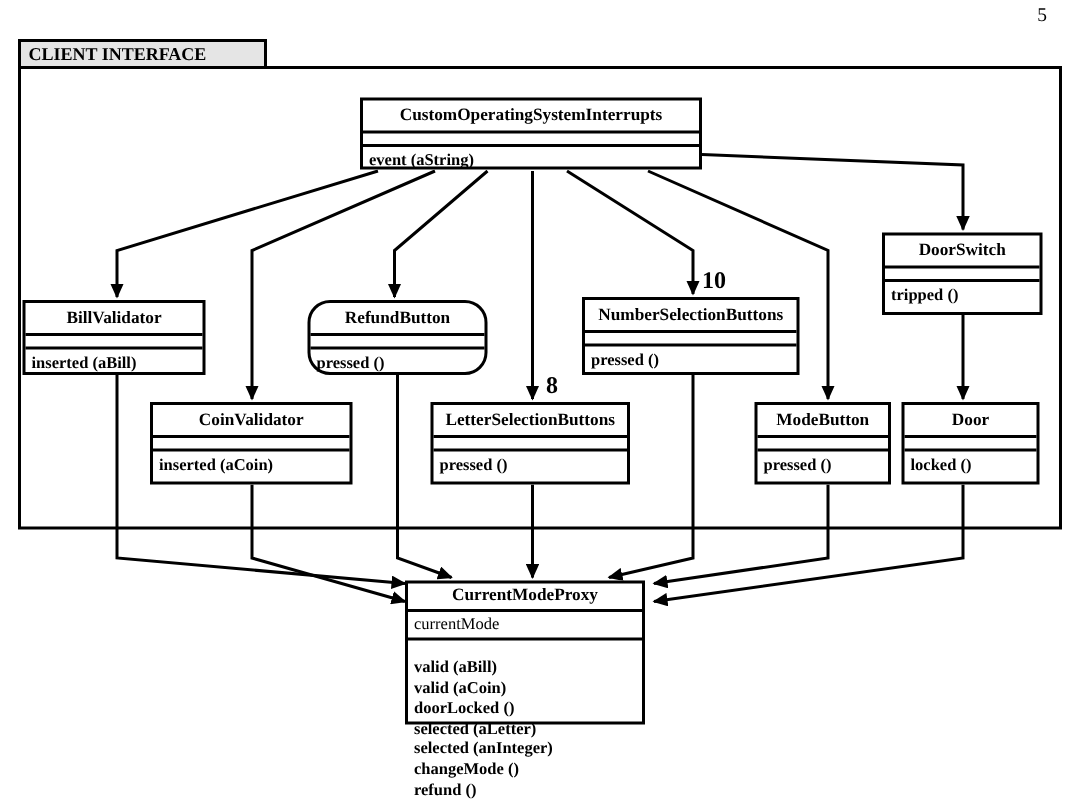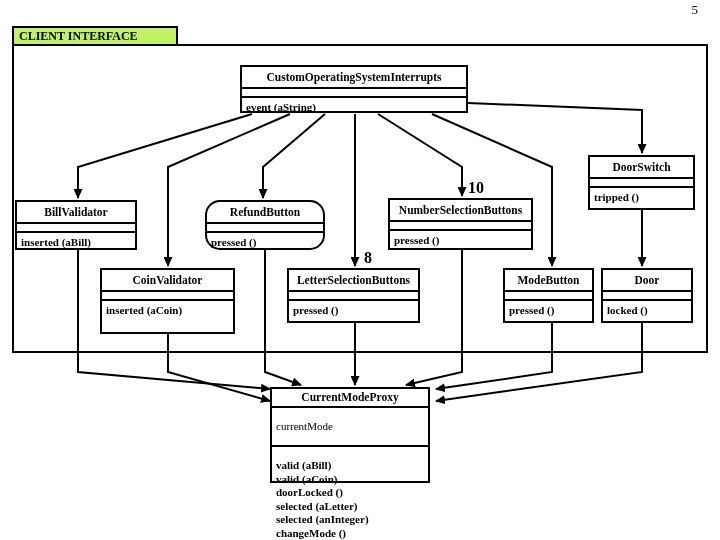"CLIENT INTERFACE" #pkg-tab { background: #bef264 -> #e5e5e5 }
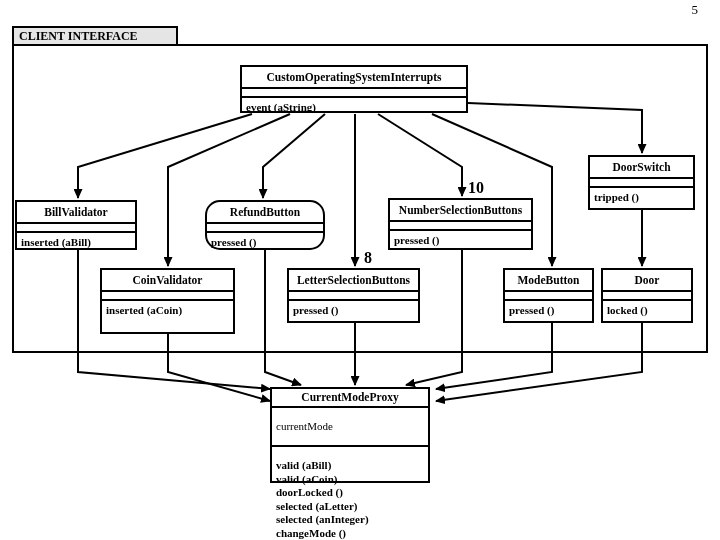"CoinValidator" div.uml-box { height: 66px -> 55px }
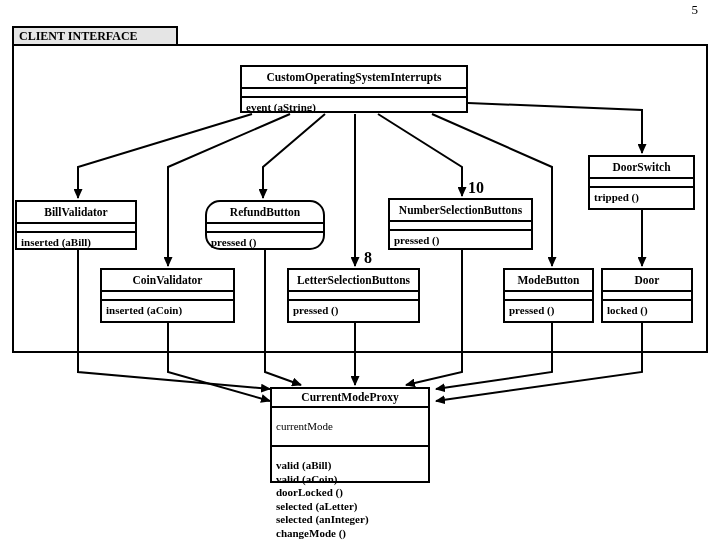"currentMode" .uml-attr { padding: 12px 4px -> 2px 4px }
